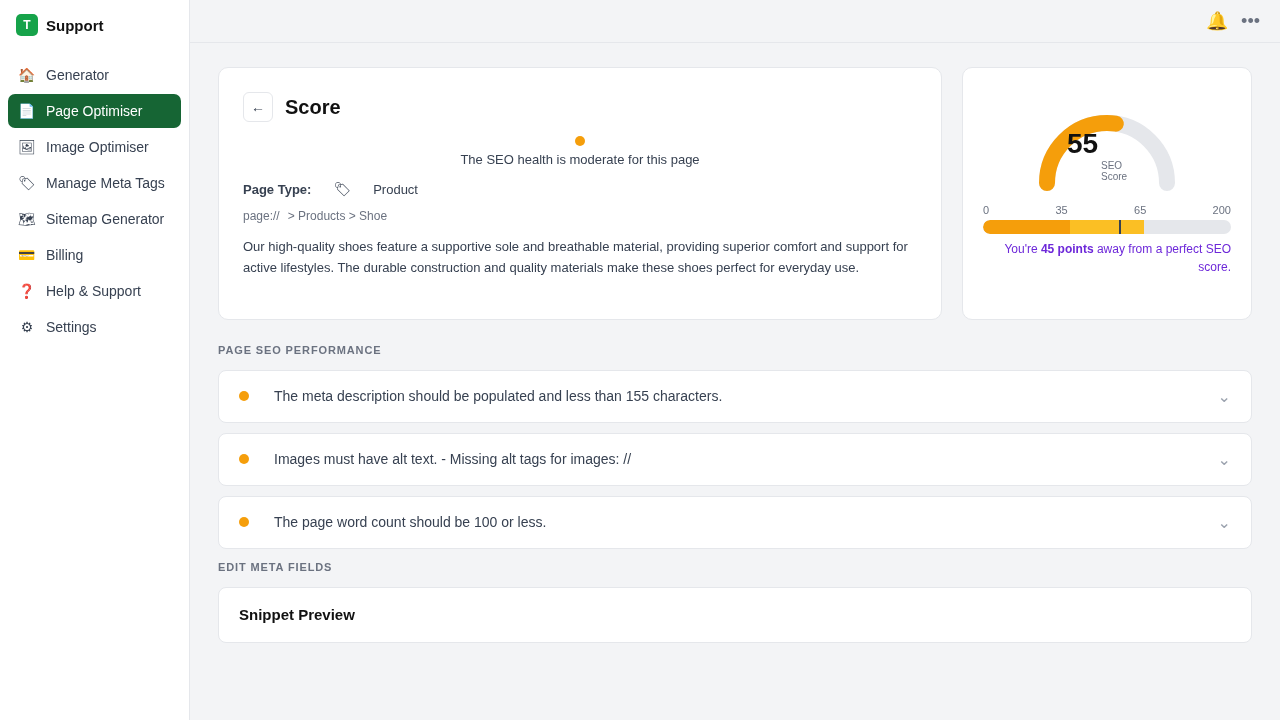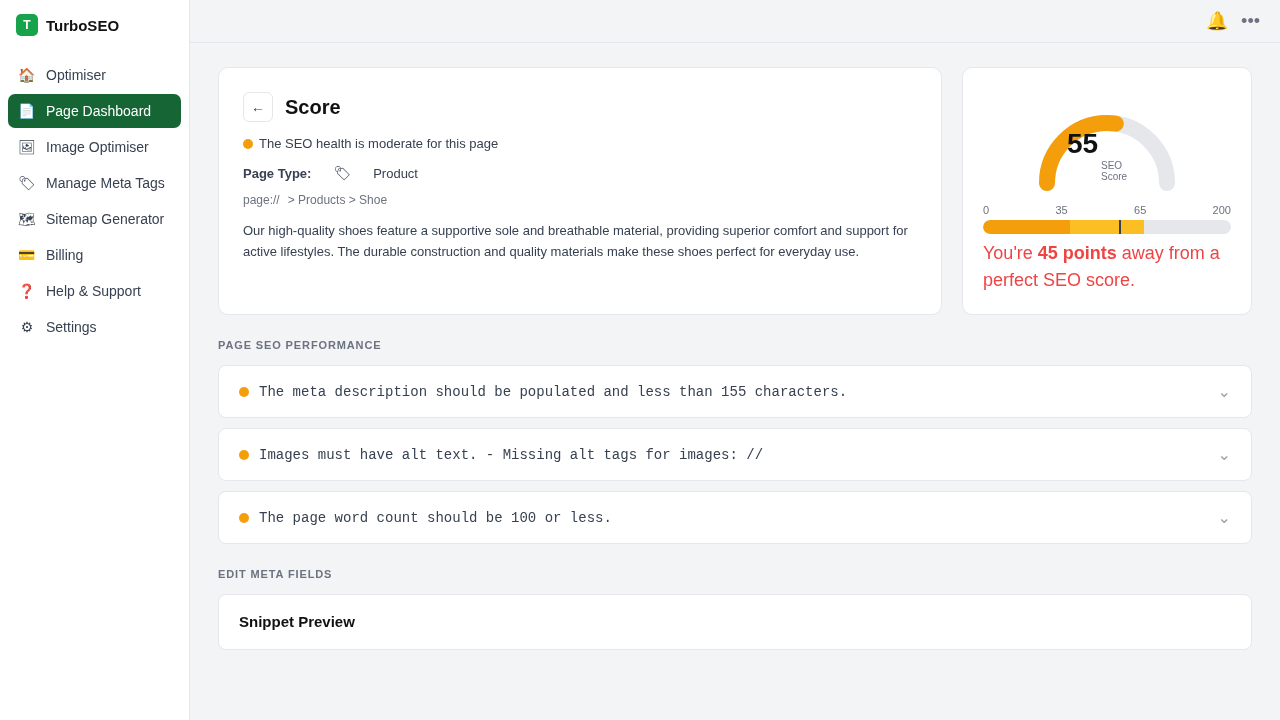"TurboSEO" span { text: TurboSEO -> Support }
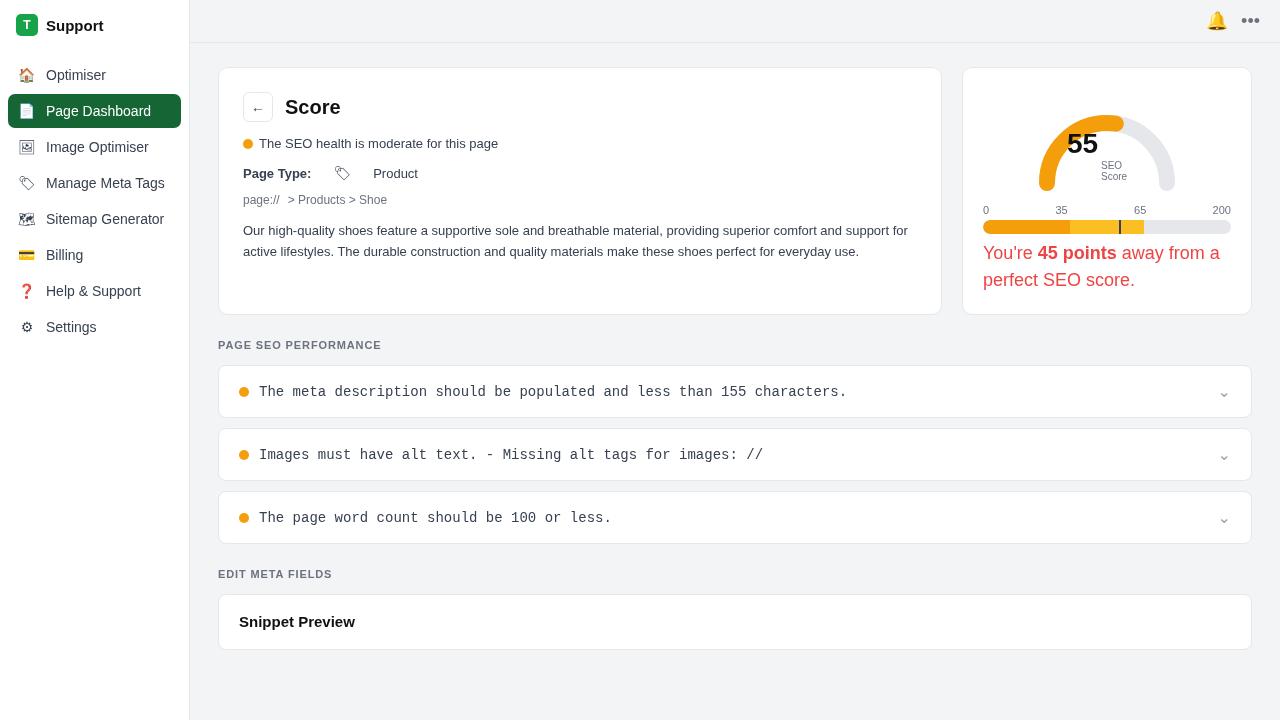"Optimiser" span { text: Optimiser -> Generator }
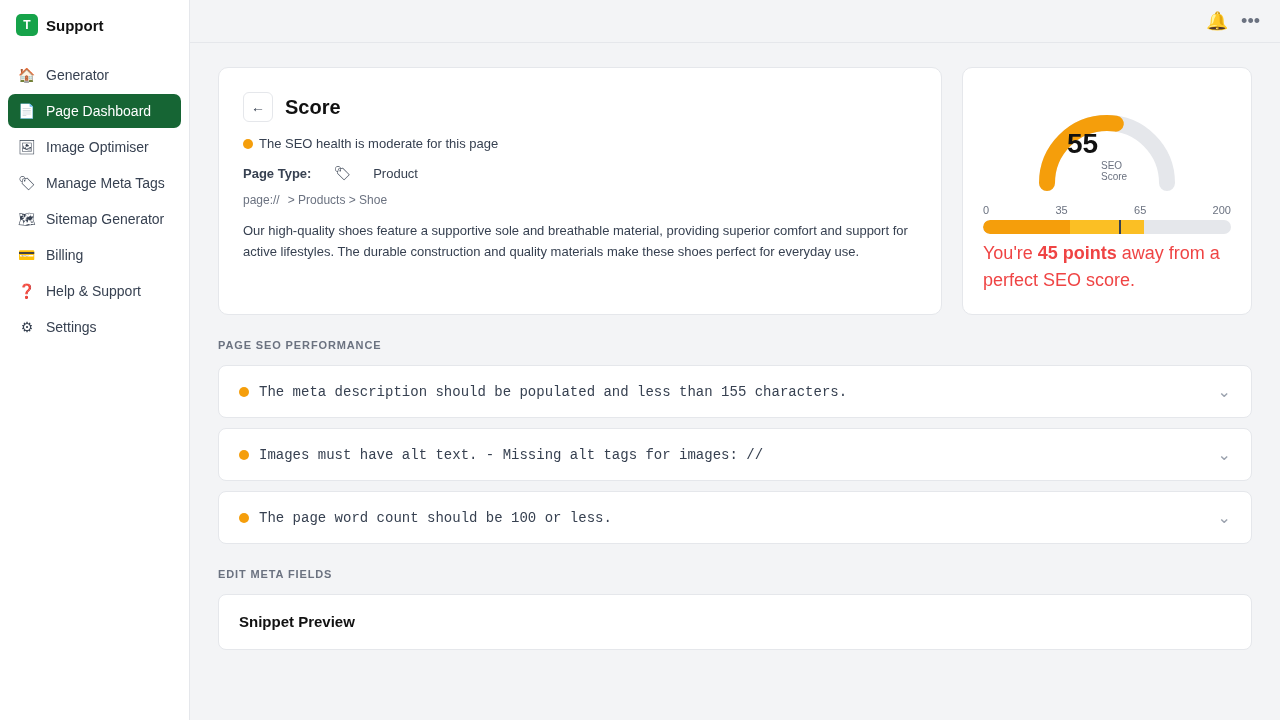"Page Dashboard" span { text: Dashboard -> Optimiser }
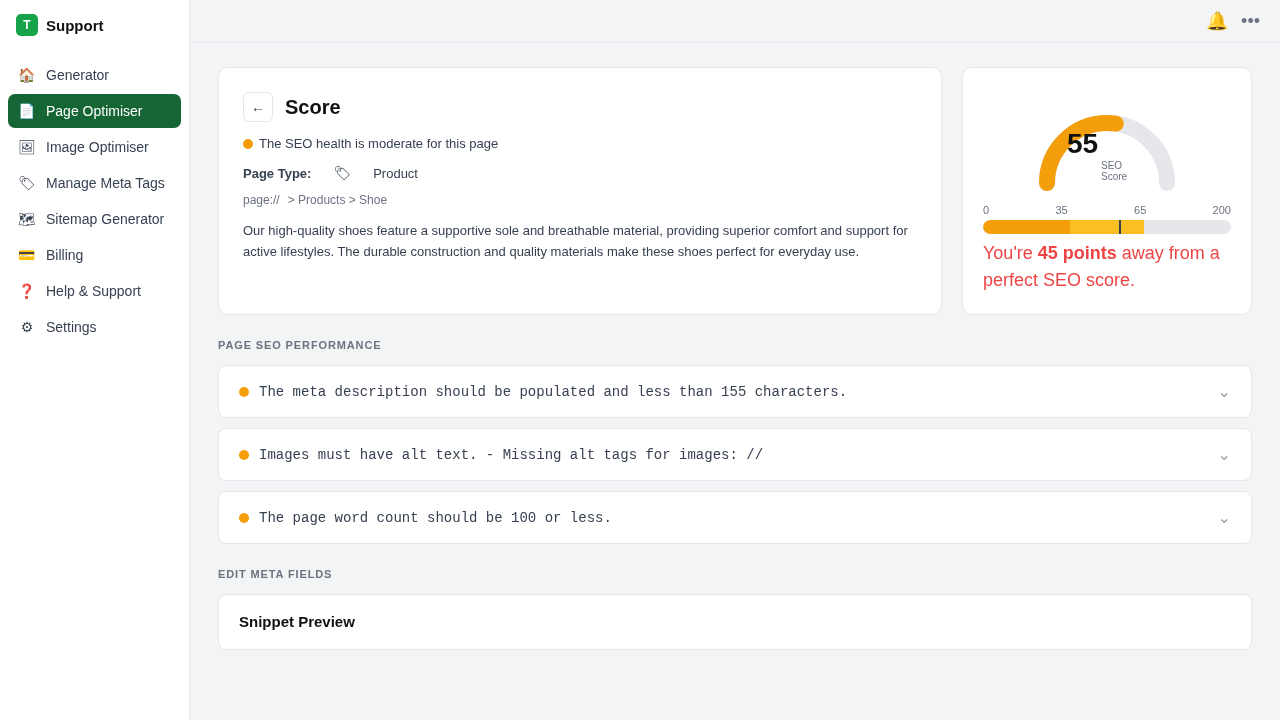"The SEO health is moderate" .health-badge { flex-direction: none -> column }
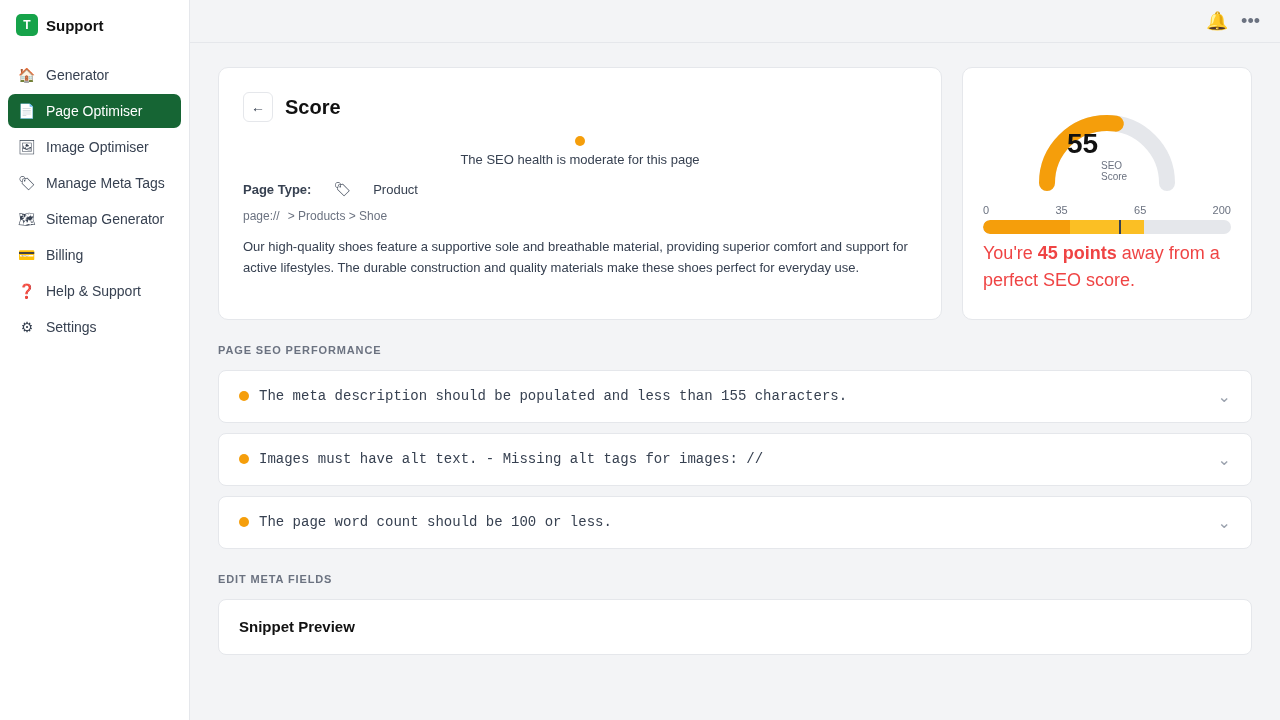"You're 45 points away from" .score-message { color: #ef4444 -> #6d28d9; font-size: 18px -> 12px; text-align: left -> right }
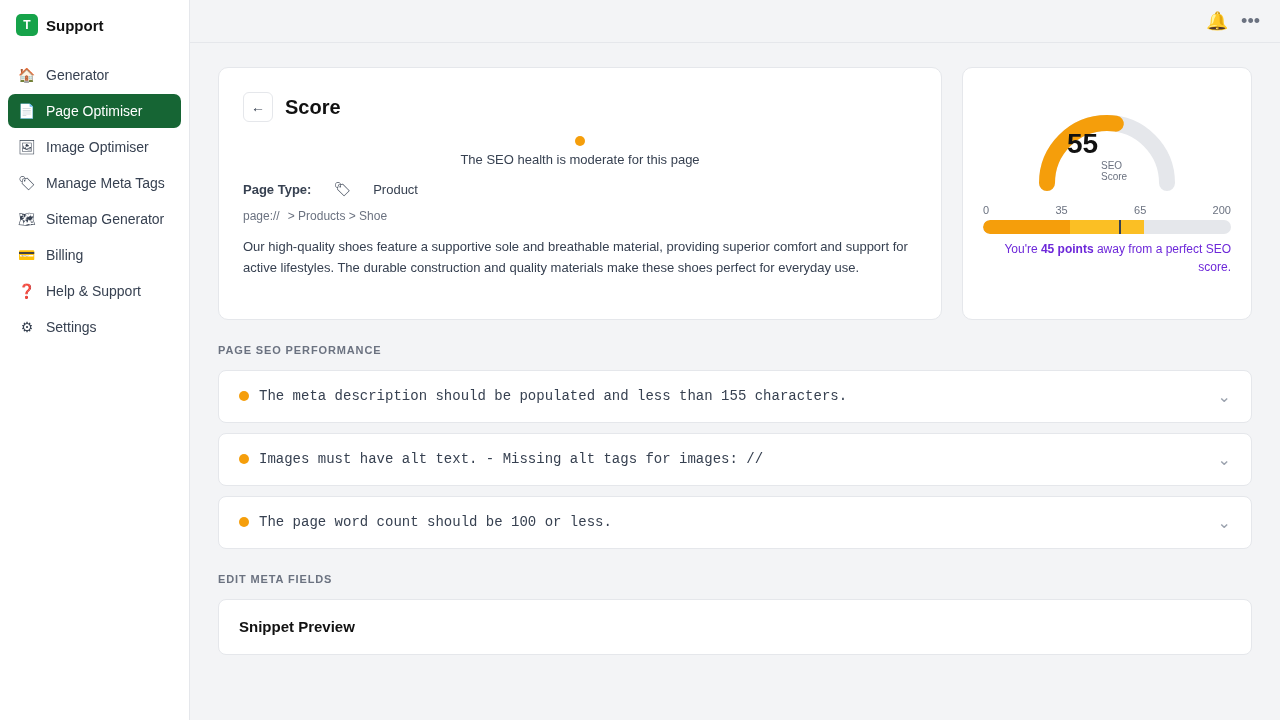"The meta description should be" .perf-item-left { font-family: Liberation Mono, monospace -> none; gap: 10px -> 25px }
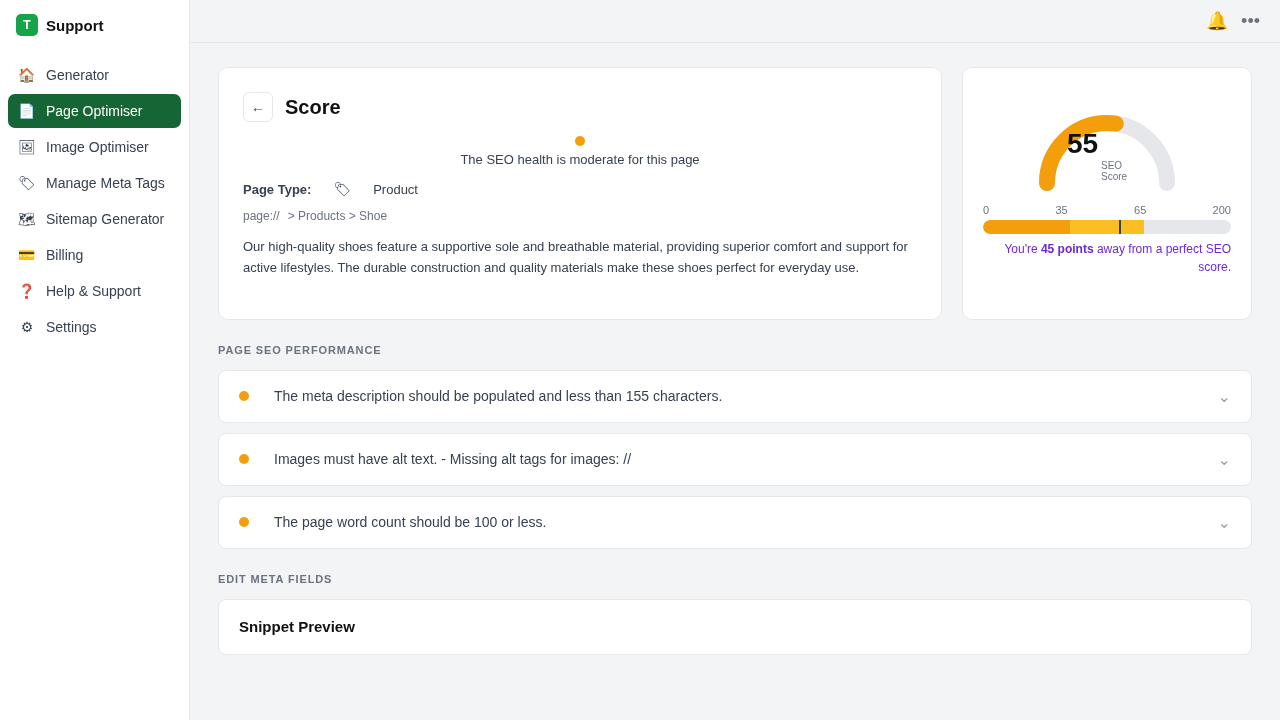"EDIT META FIELDS" .edit-meta-section { margin-top: 24px -> 12px }
